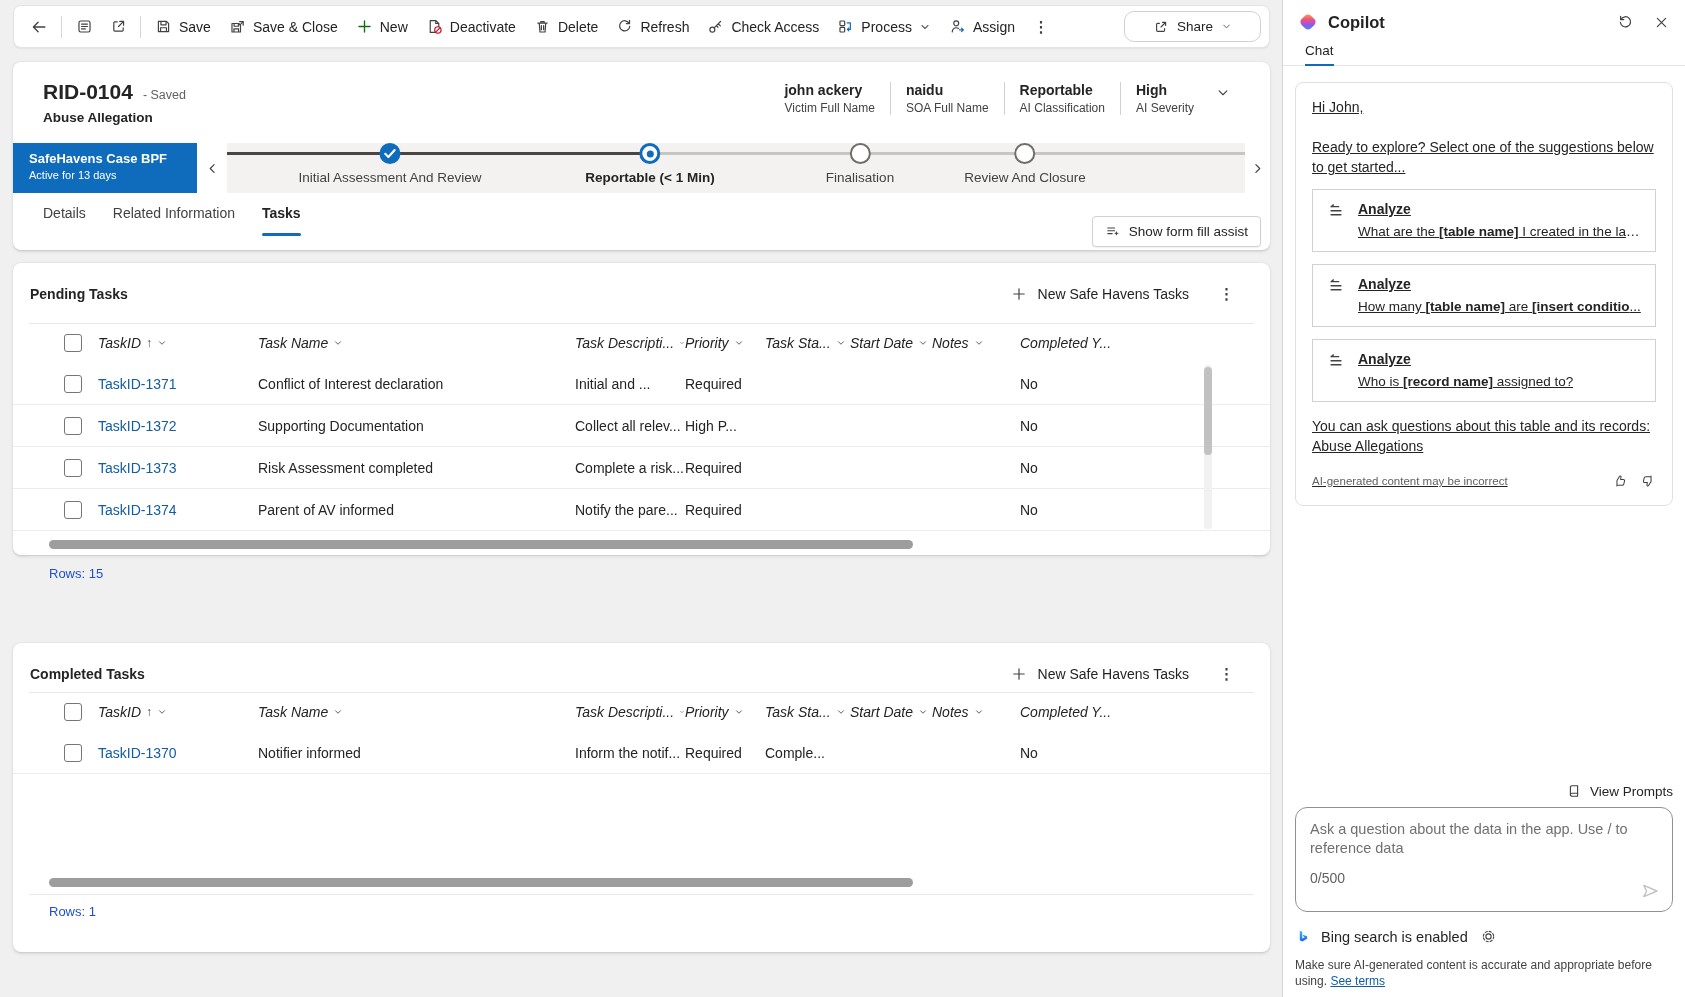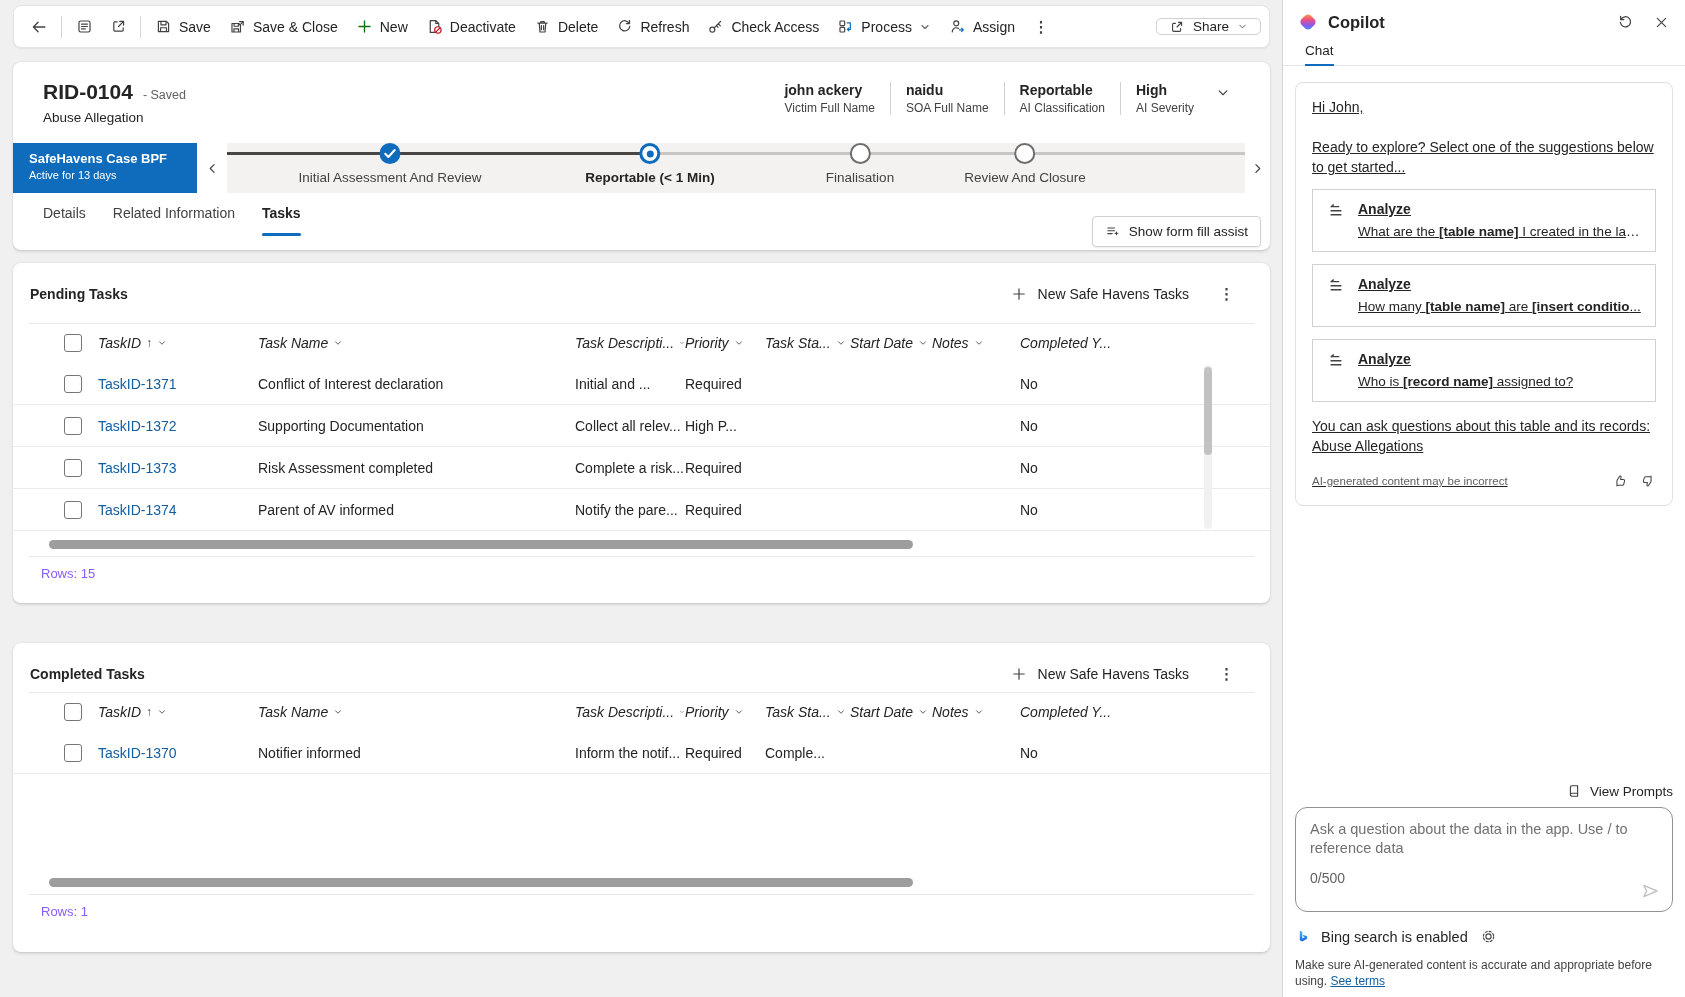"Share" .share-btn { border-radius: 5px -> 10px; height: 17px -> 31px; padding: 0 12px -> 0 28px }
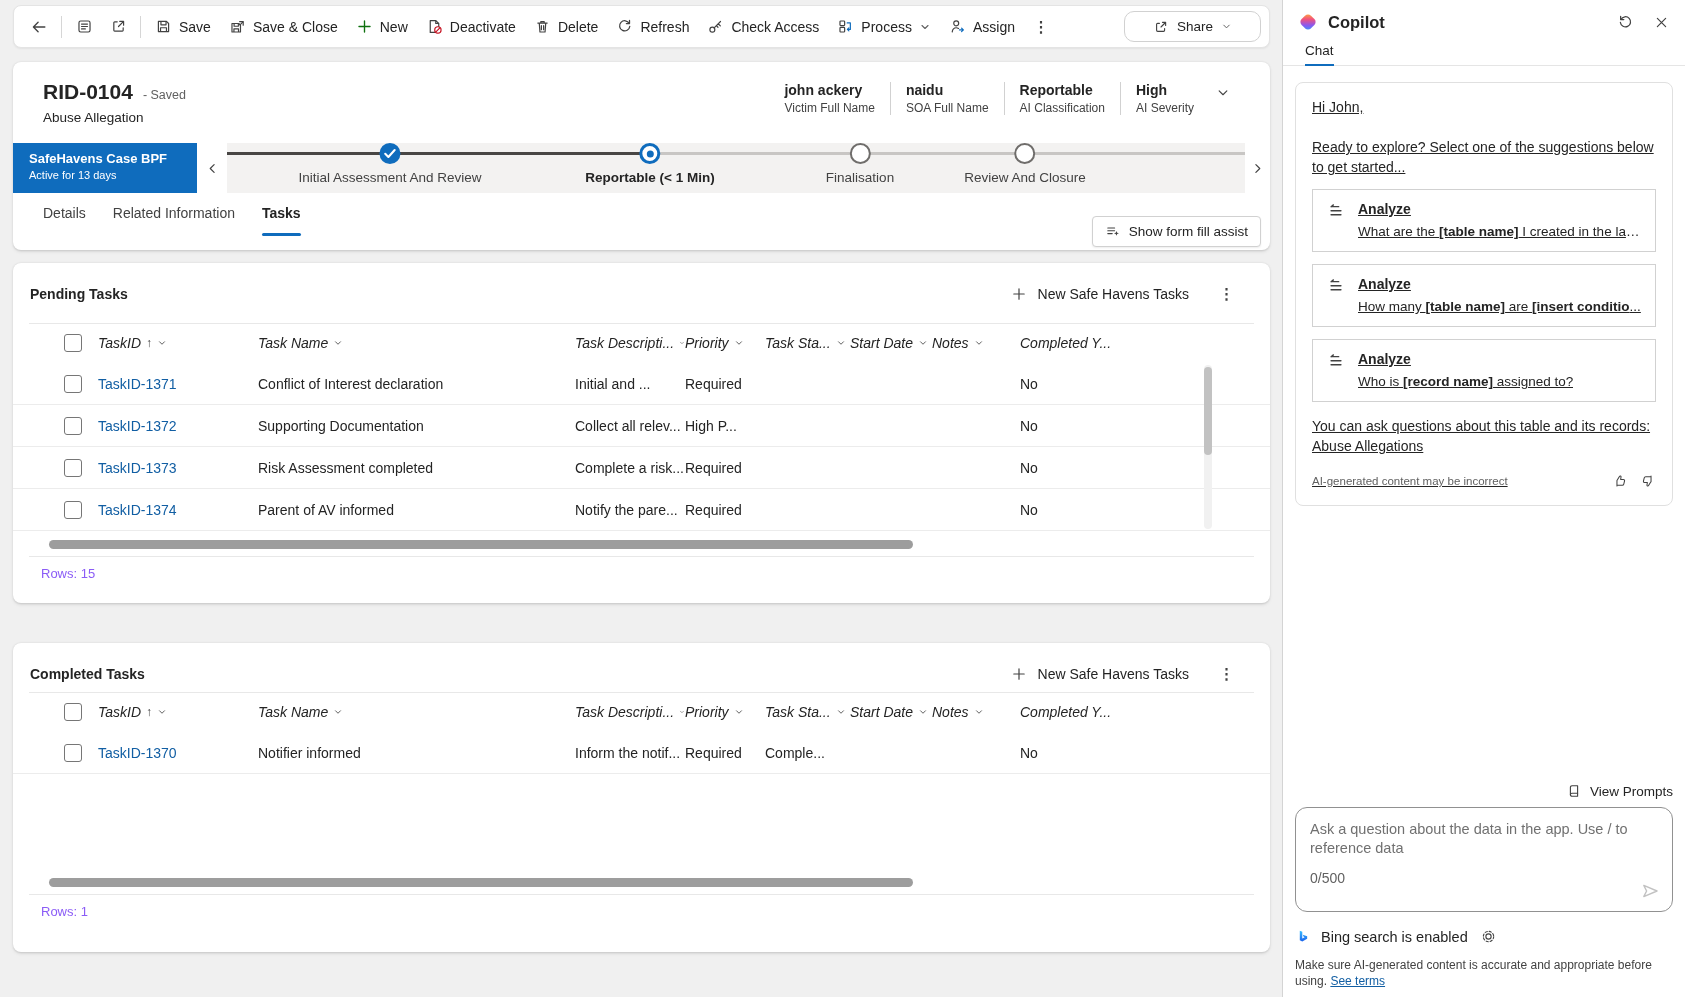"Abuse Allegation" .rec-entity { font-weight: 400 -> 700 }
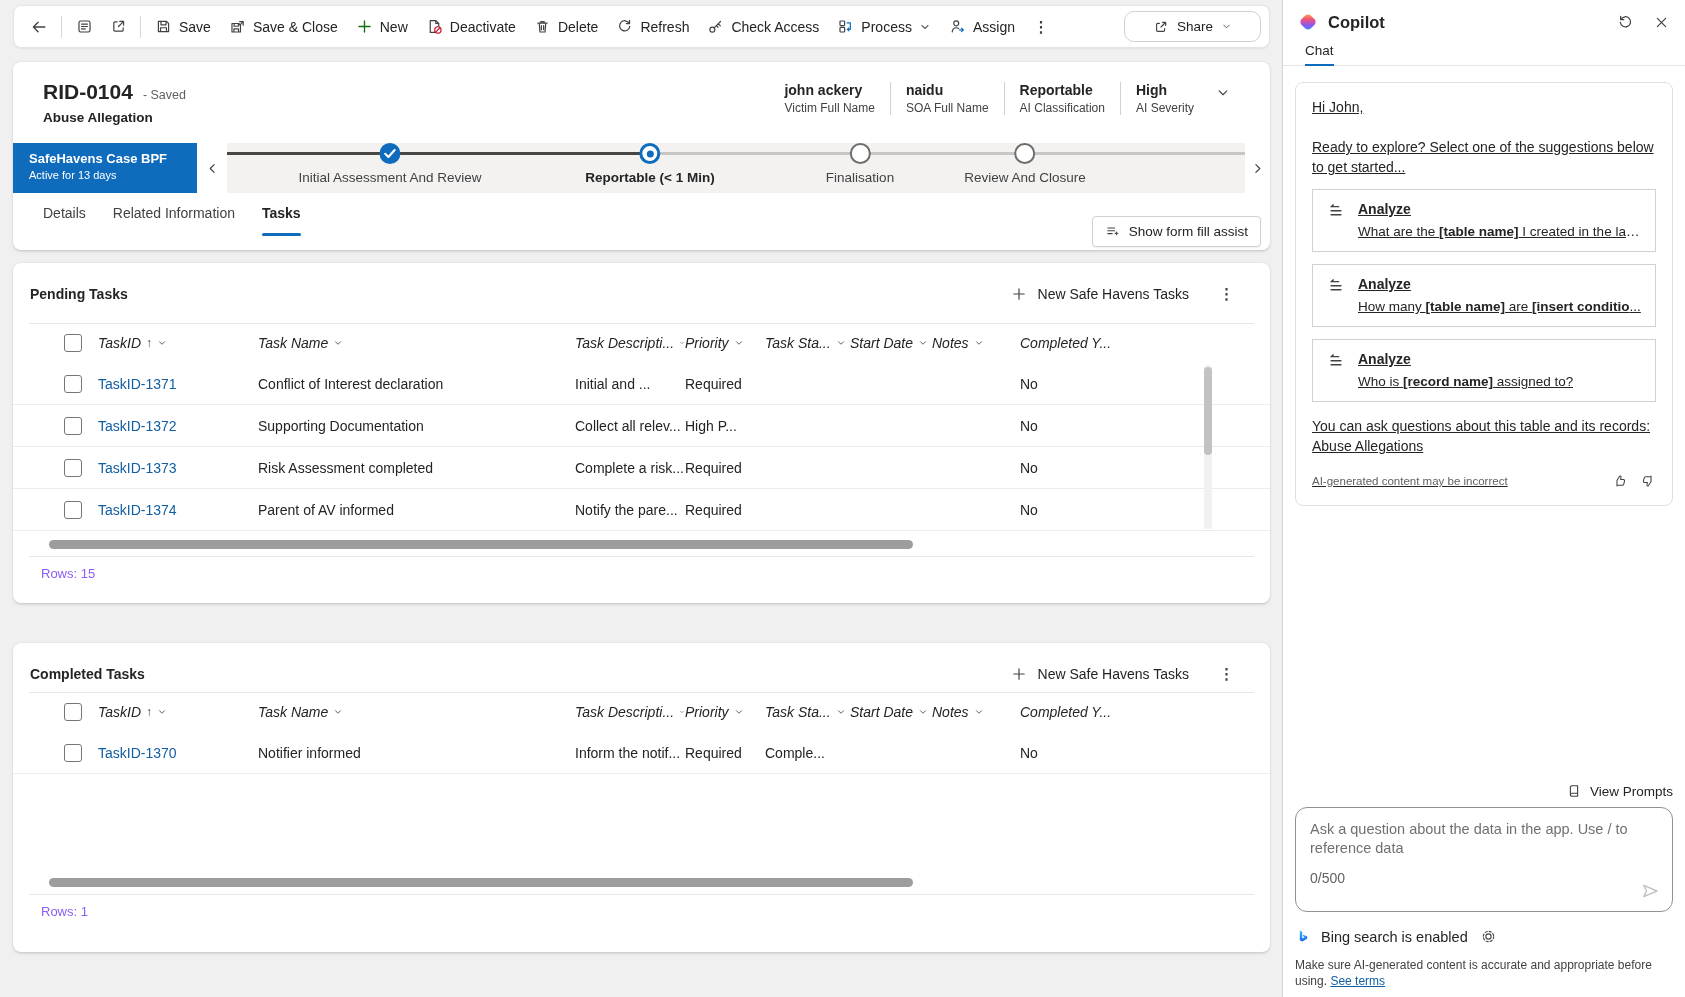"Pending Tasks" .pending-card { height: 340px -> 292px }
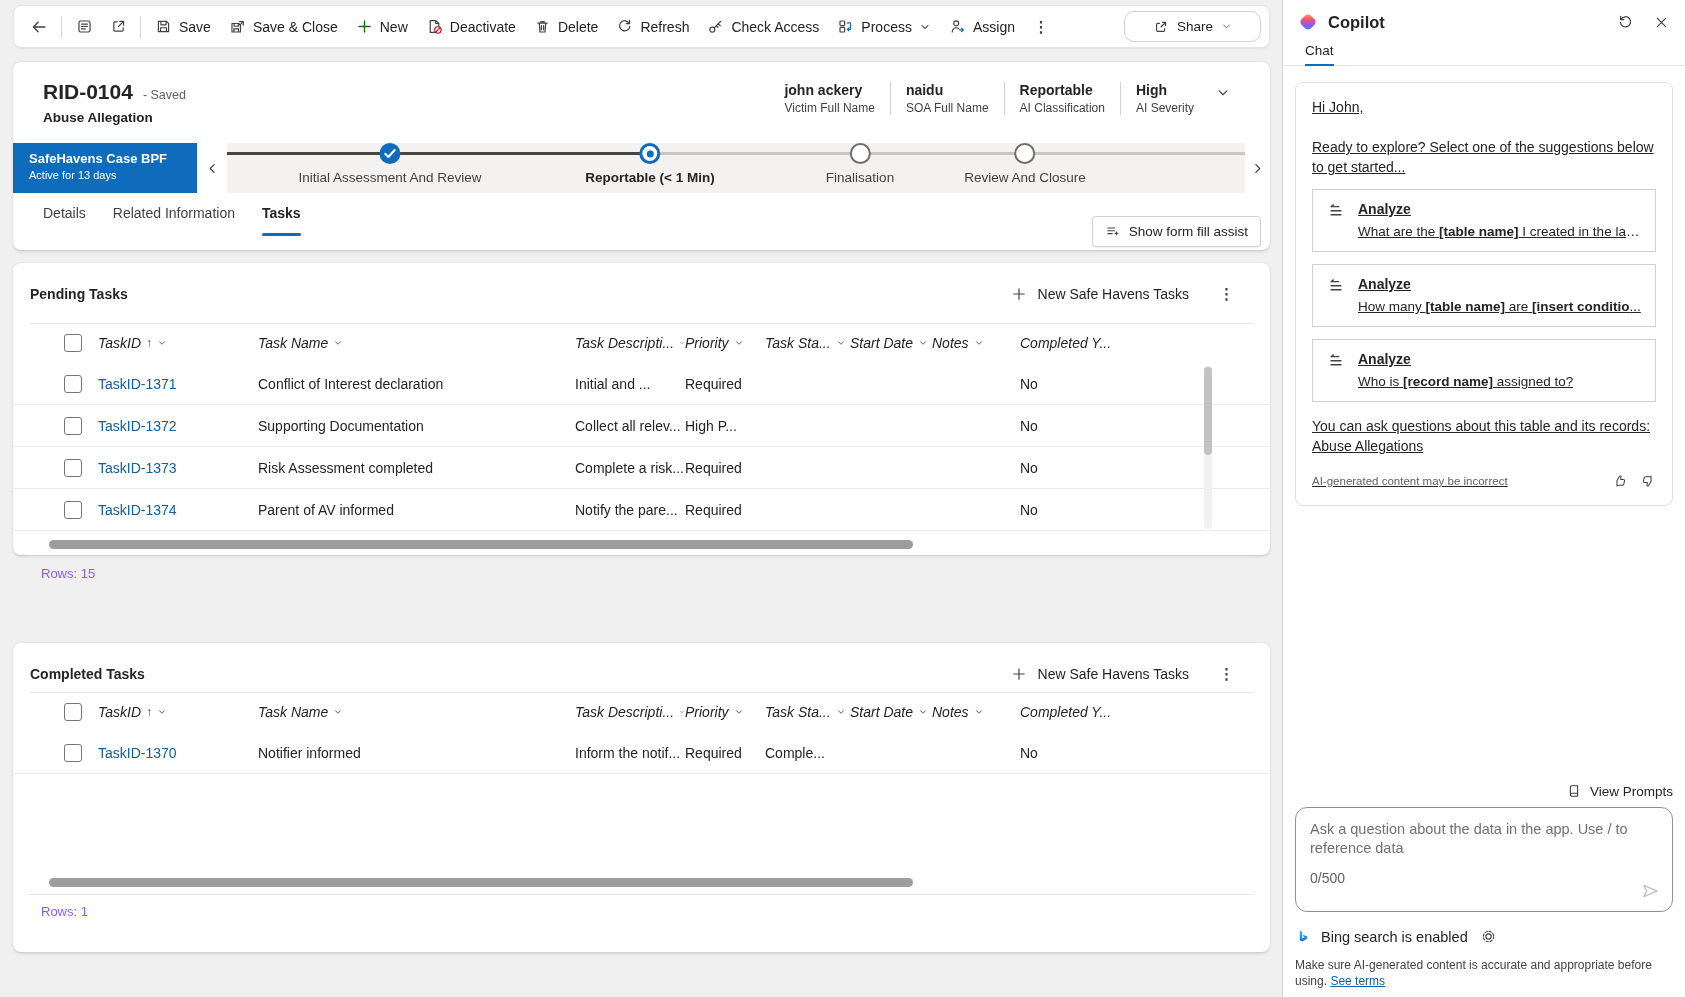"Rows: 15" .rowcount { color: #8b5cf6 -> #1d4ed8; left: 28px -> 36px }
